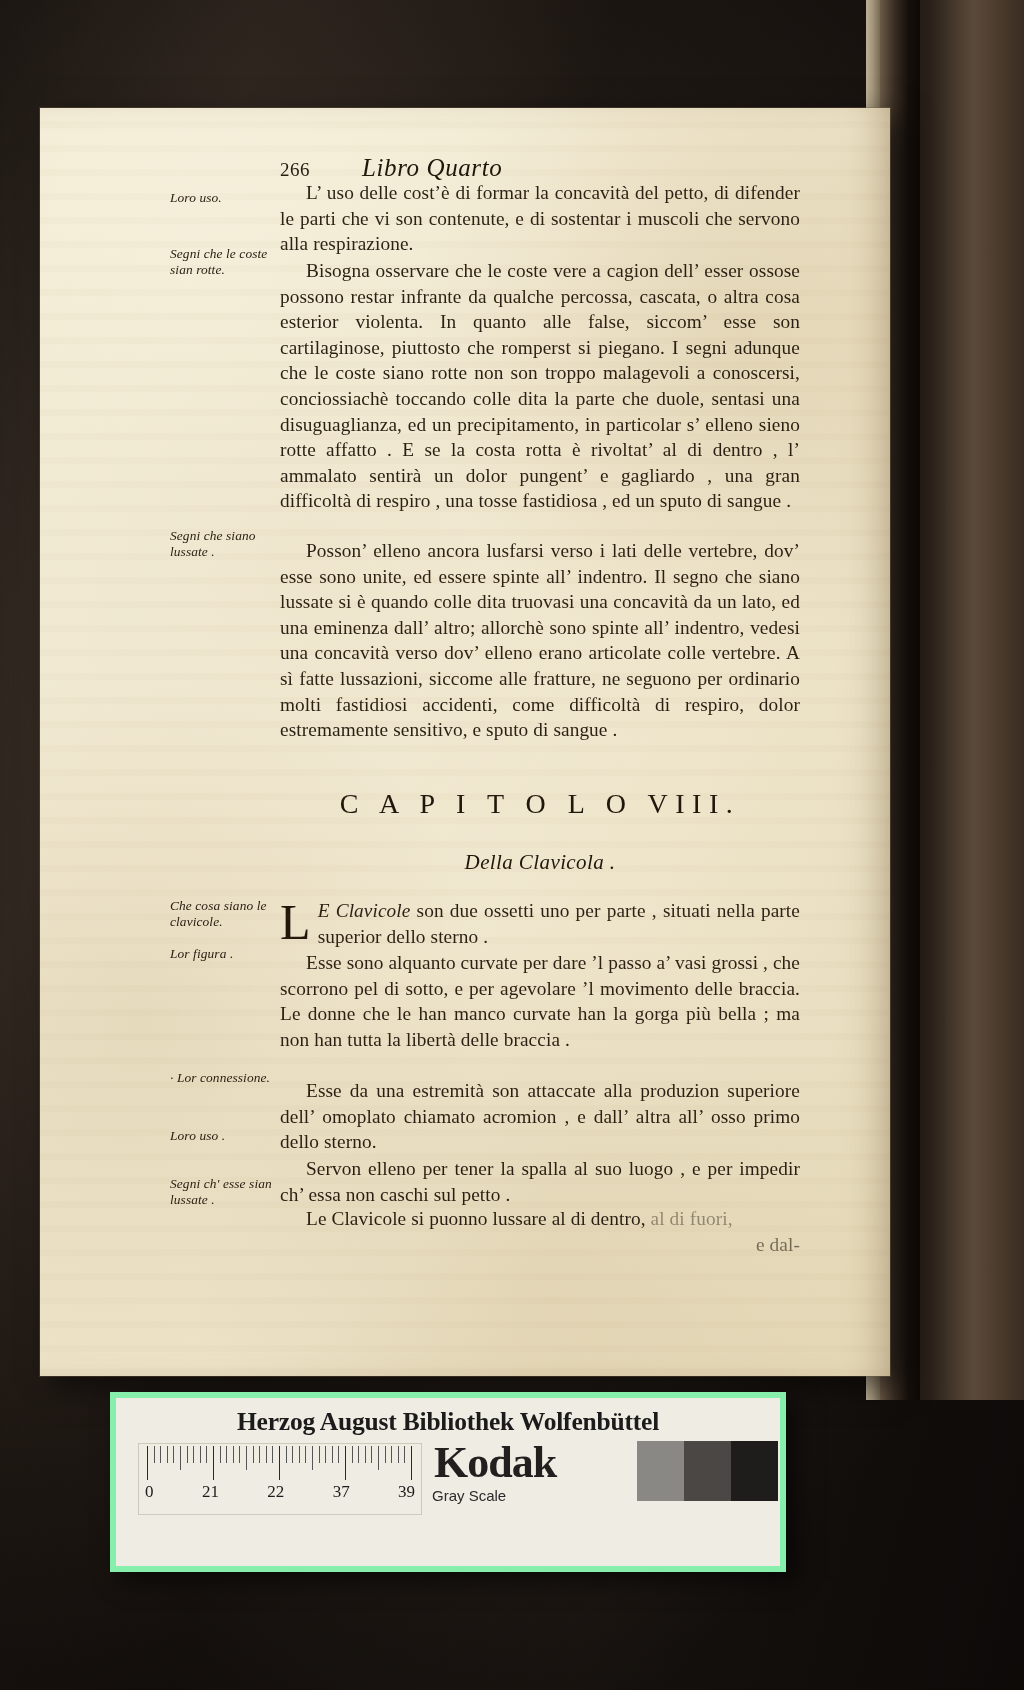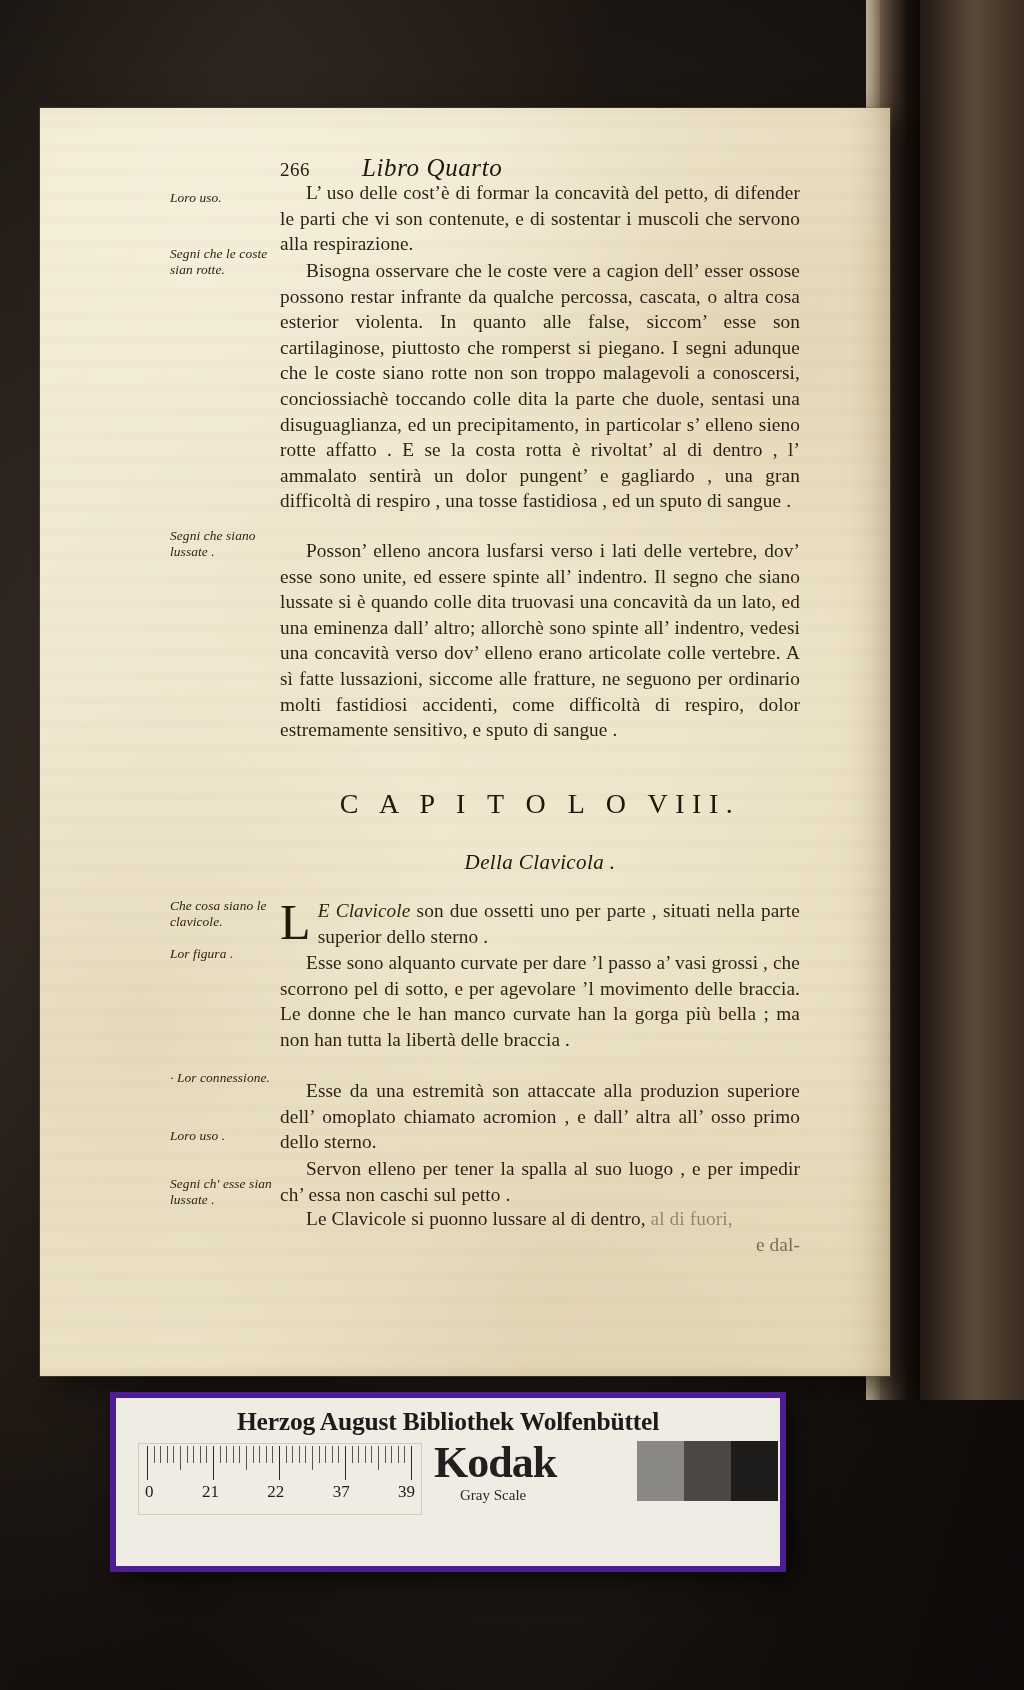"Herzog August Bibliothek Wolfenbüttel" .card { background: #4c1d95 -> #86efac }
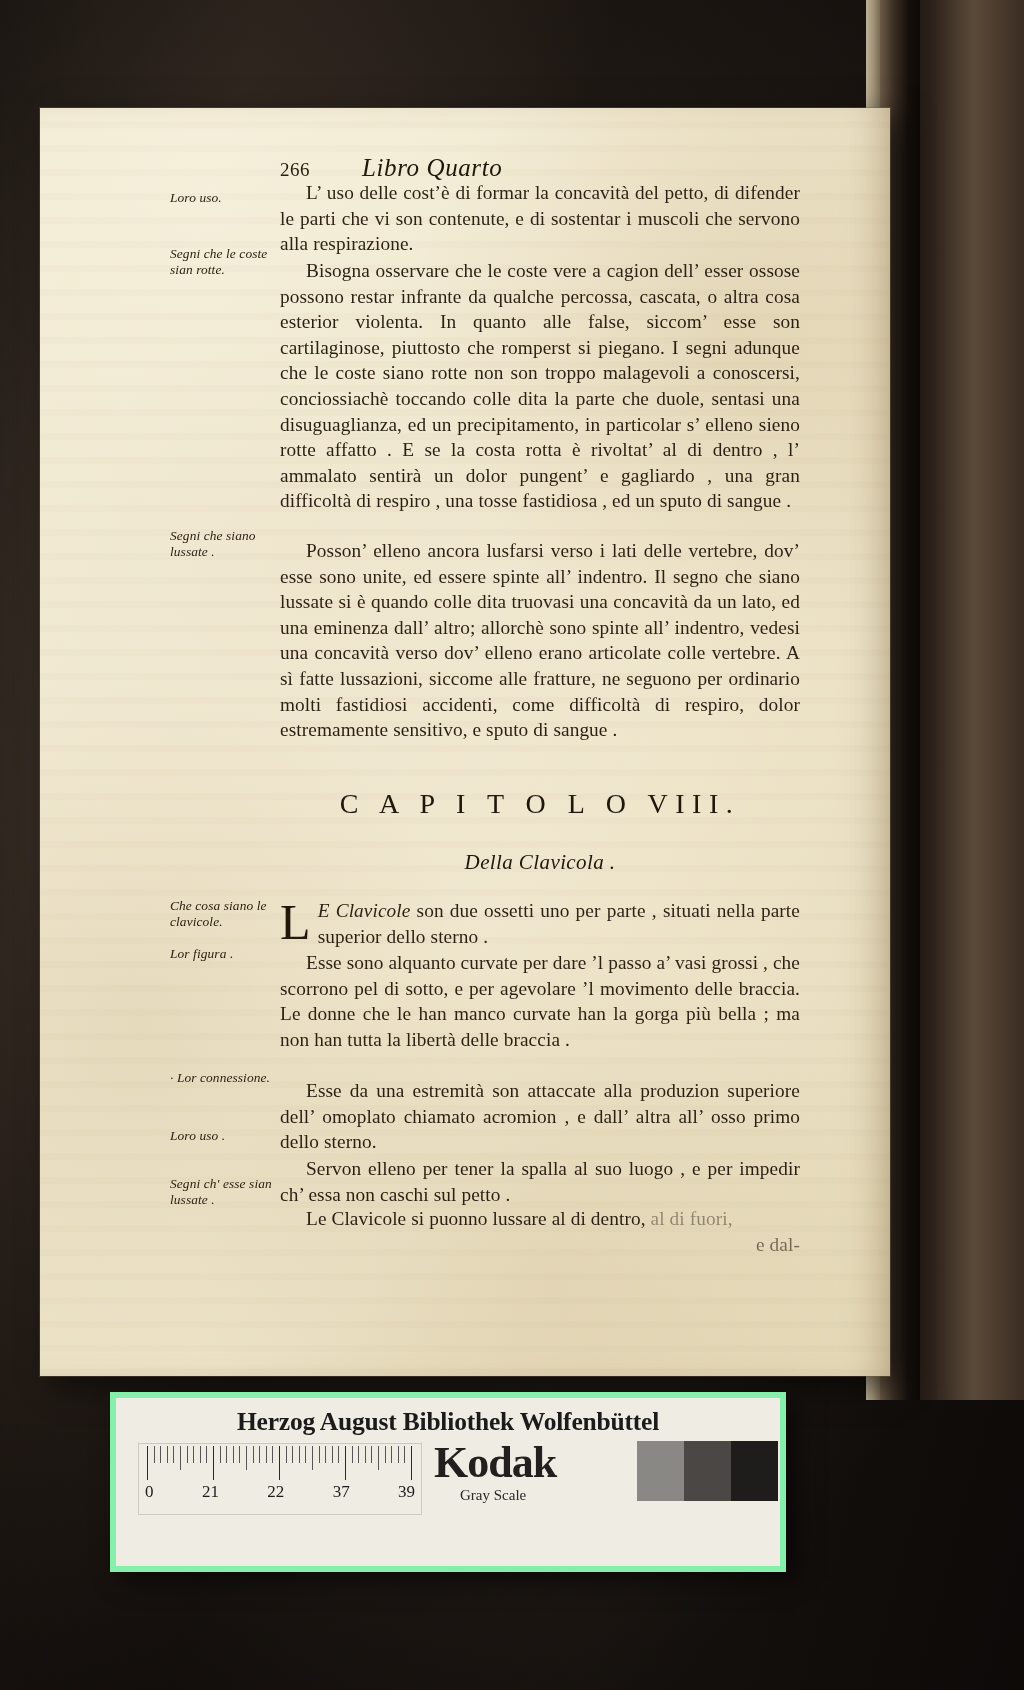"Gray Scale" .grayscale-label { font-family: Liberation Serif, serif -> Liberation Sans, sans-serif; left: 344px -> 316px }
